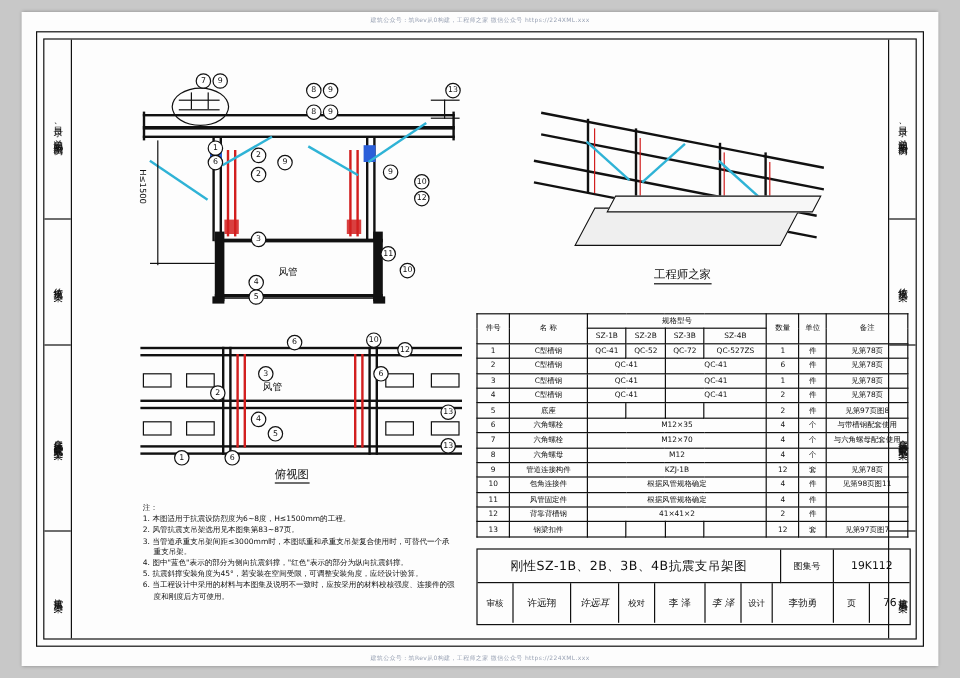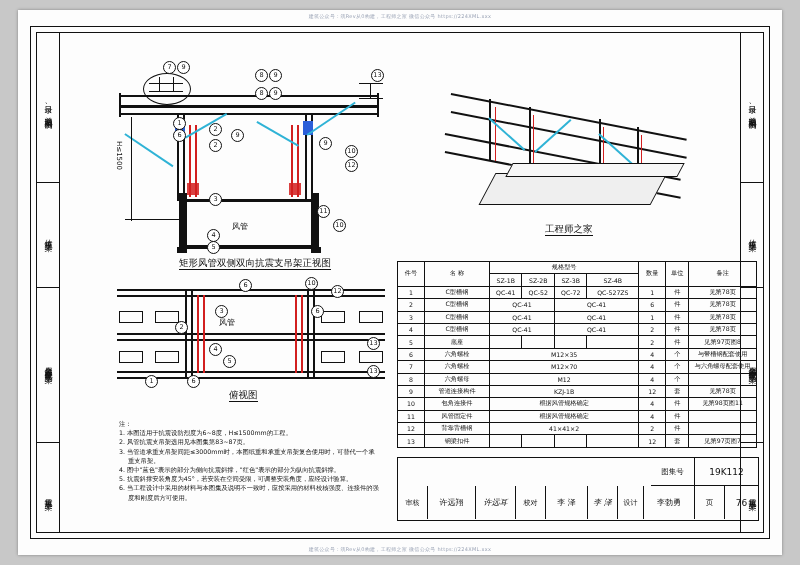"矩形风管双侧双向抗震支吊架正视图" div.seccap { html: <div> <u>矩形风管双侧双向抗震支吊架正视图</u> </div> -> none }
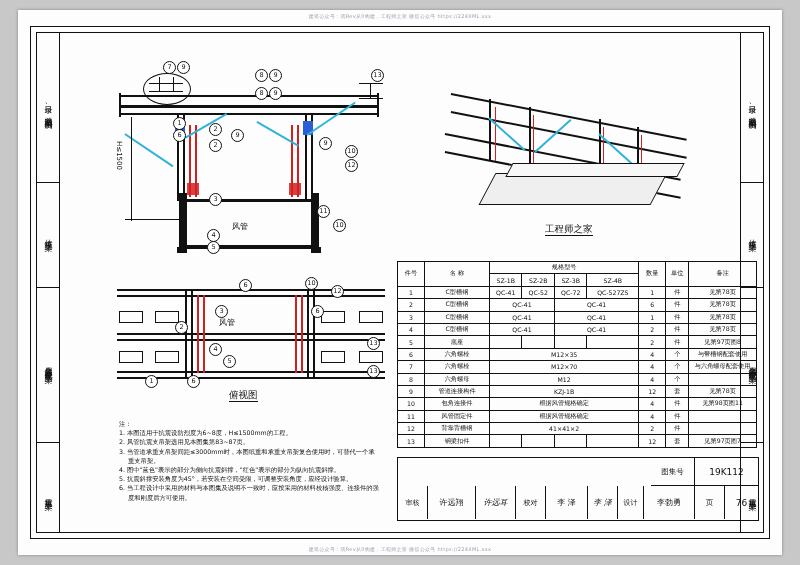"刚性SZ-1B、2B、3B、4B抗震支吊架图" div.tb-cell { html: none -> <div>刚性SZ-1B、2B、3B、4B抗震支吊架图</div> }
